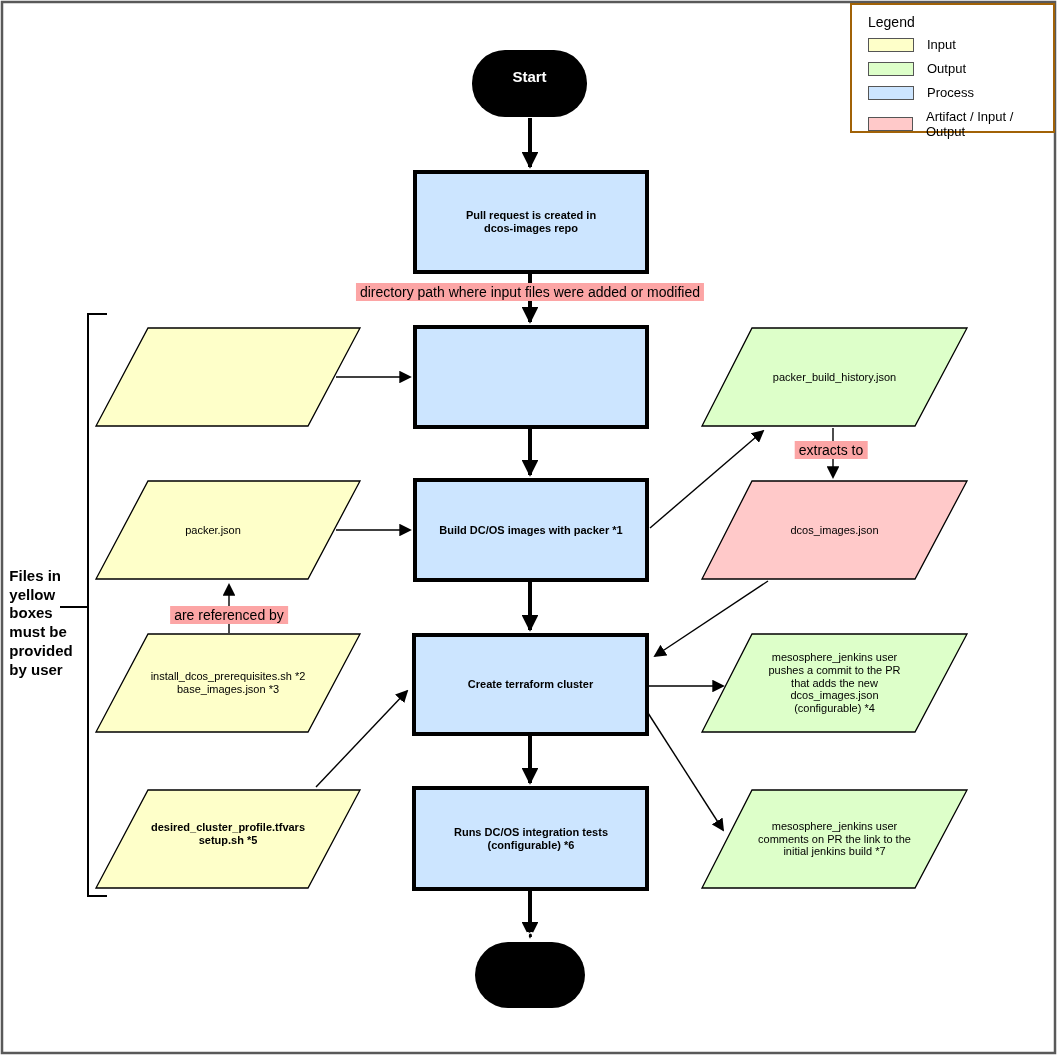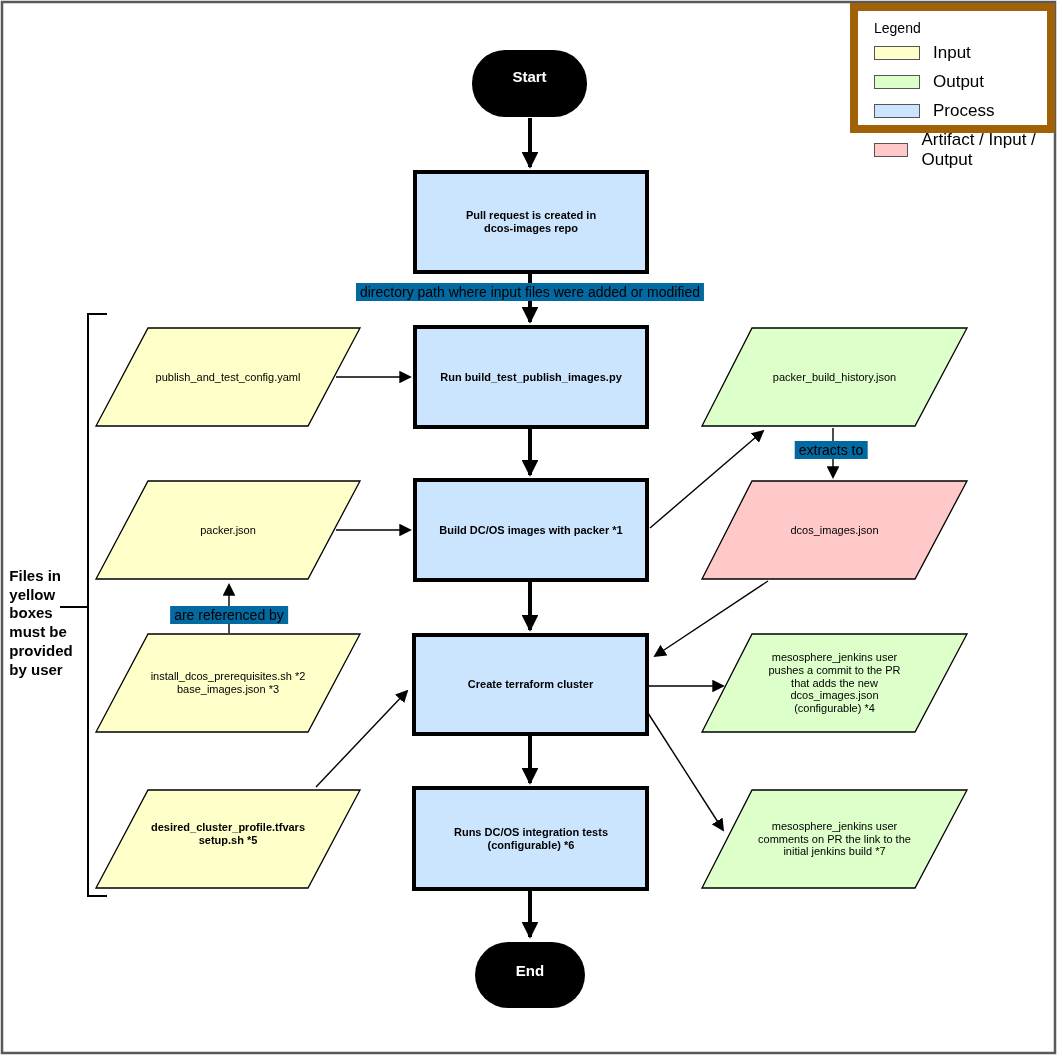"Legend" #legend { border: 8px solid #a16207 -> 2px solid #a16207 }
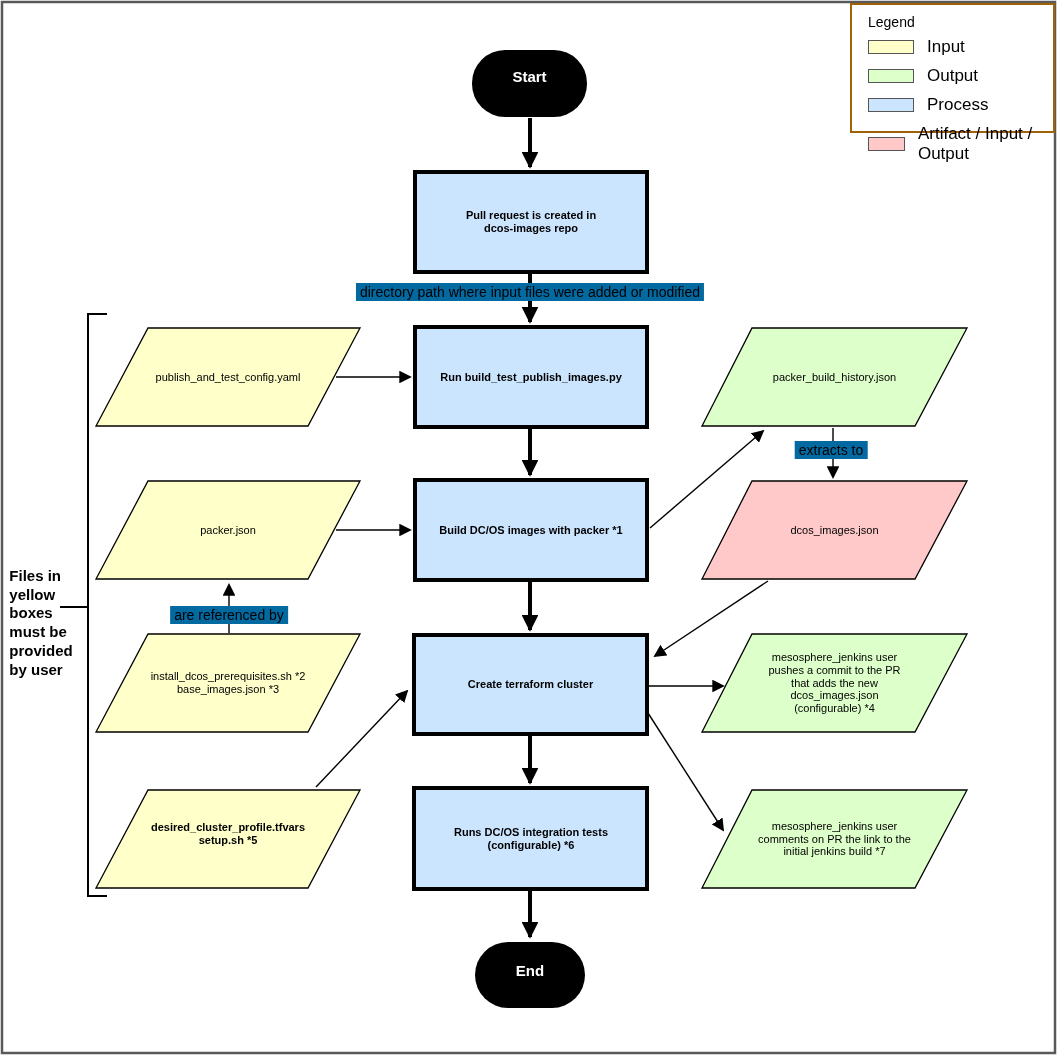"Input" .legend-item-label { font-size: 17px -> 13px }
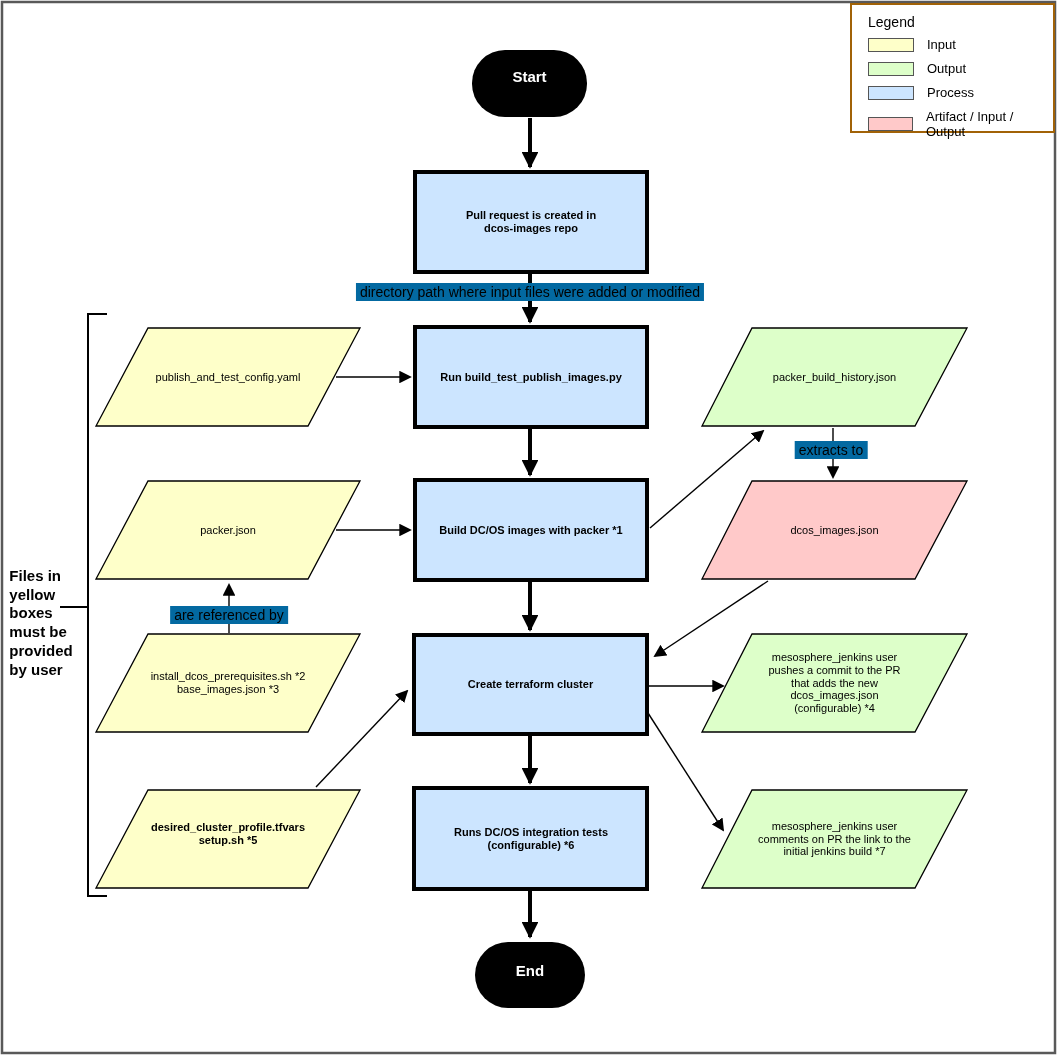"directory path where input files" .edge-label { background: #0369a1 -> #fca5a5 }
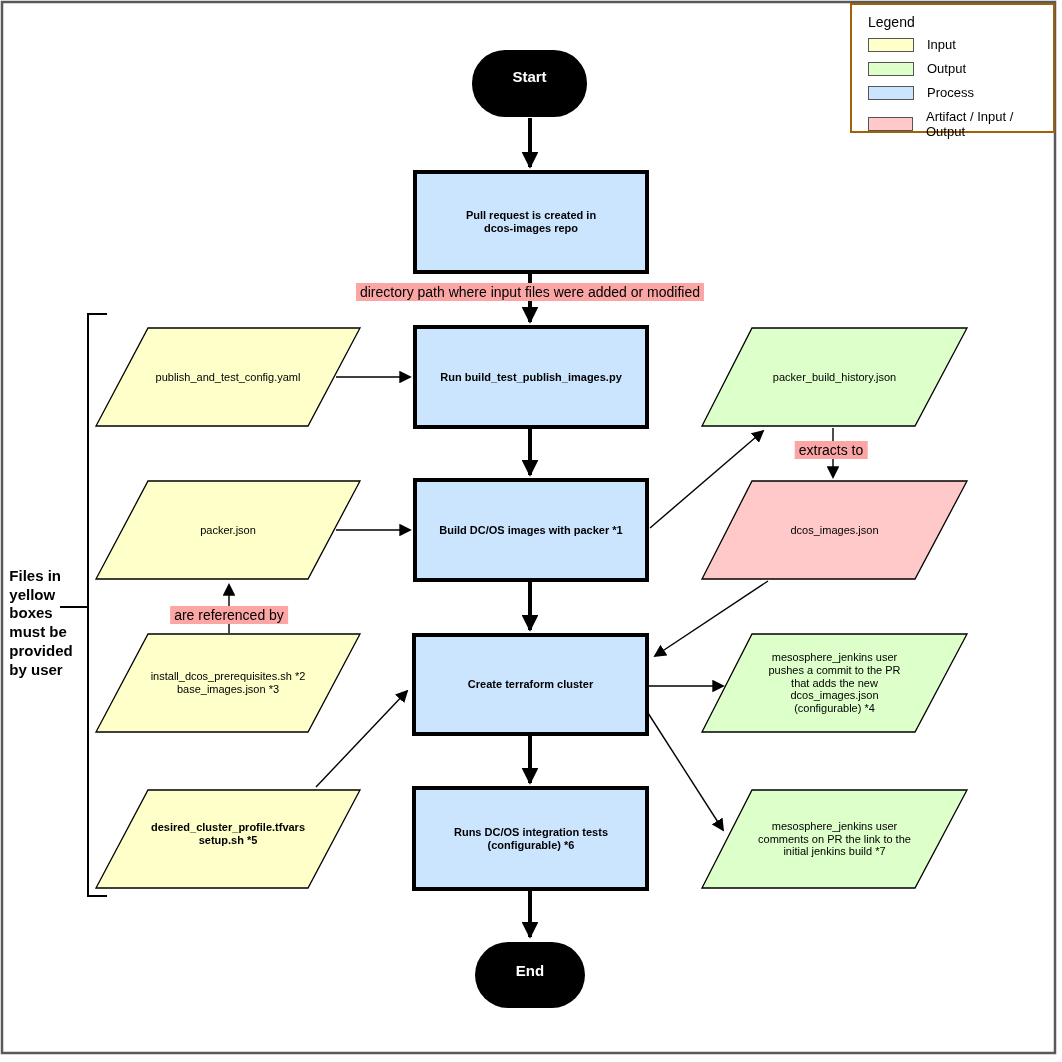"publish_and_test_config.yaml" div.node-label { html: <div>publish_and_test_config.yaml</div> -> none }
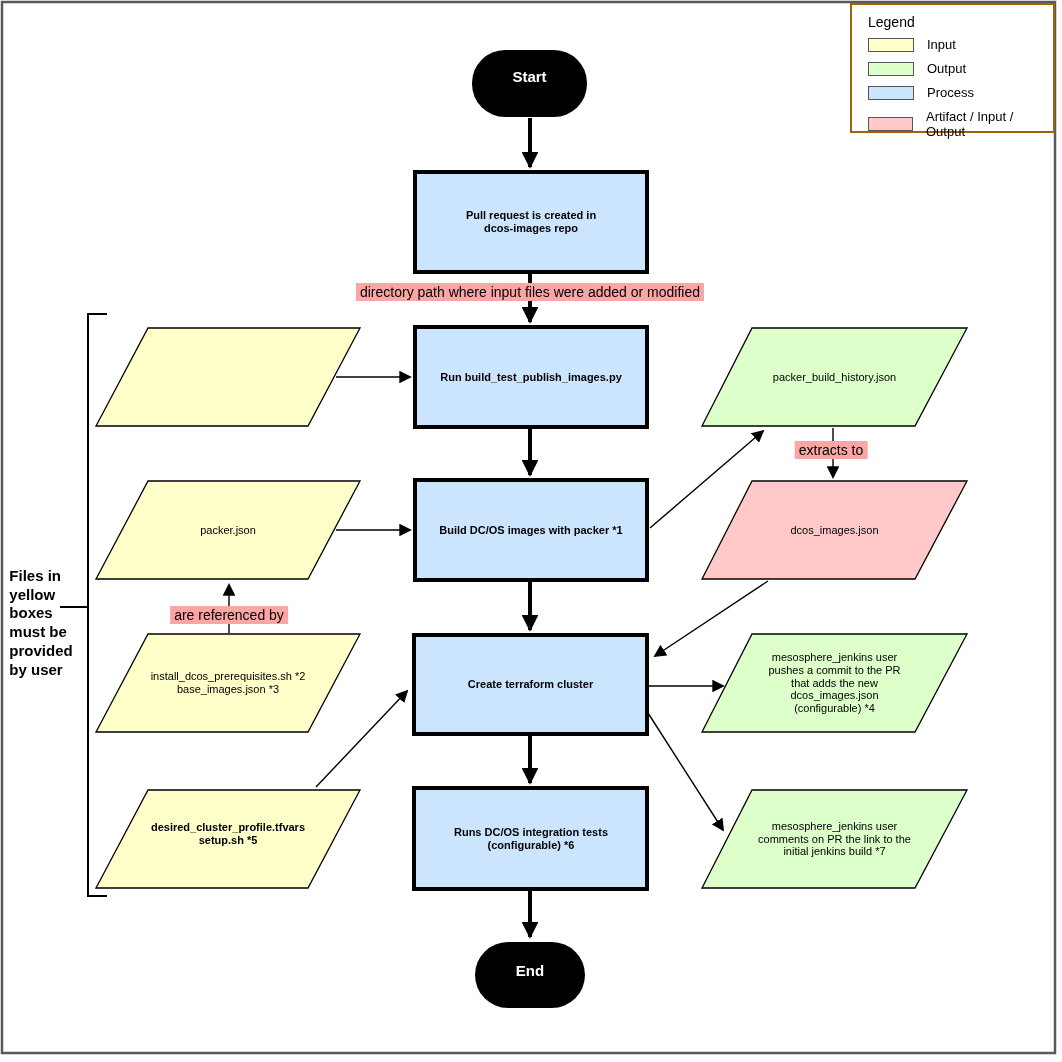"Run build_test_publish_images.py" div.node-label { html: <div>Run build_test_publish_images.py</div> -> none }
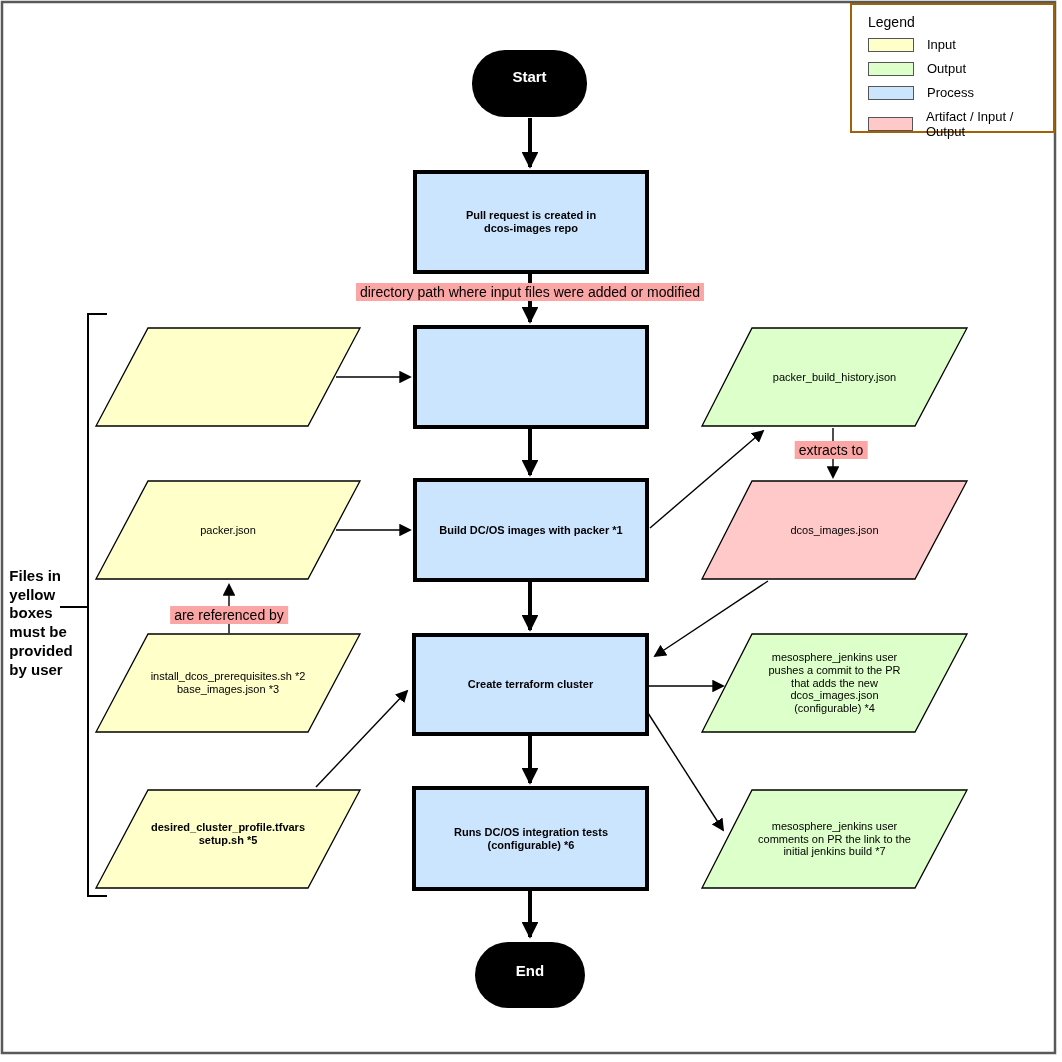"packer.json" div.node-label { left: 96px -> 81px }
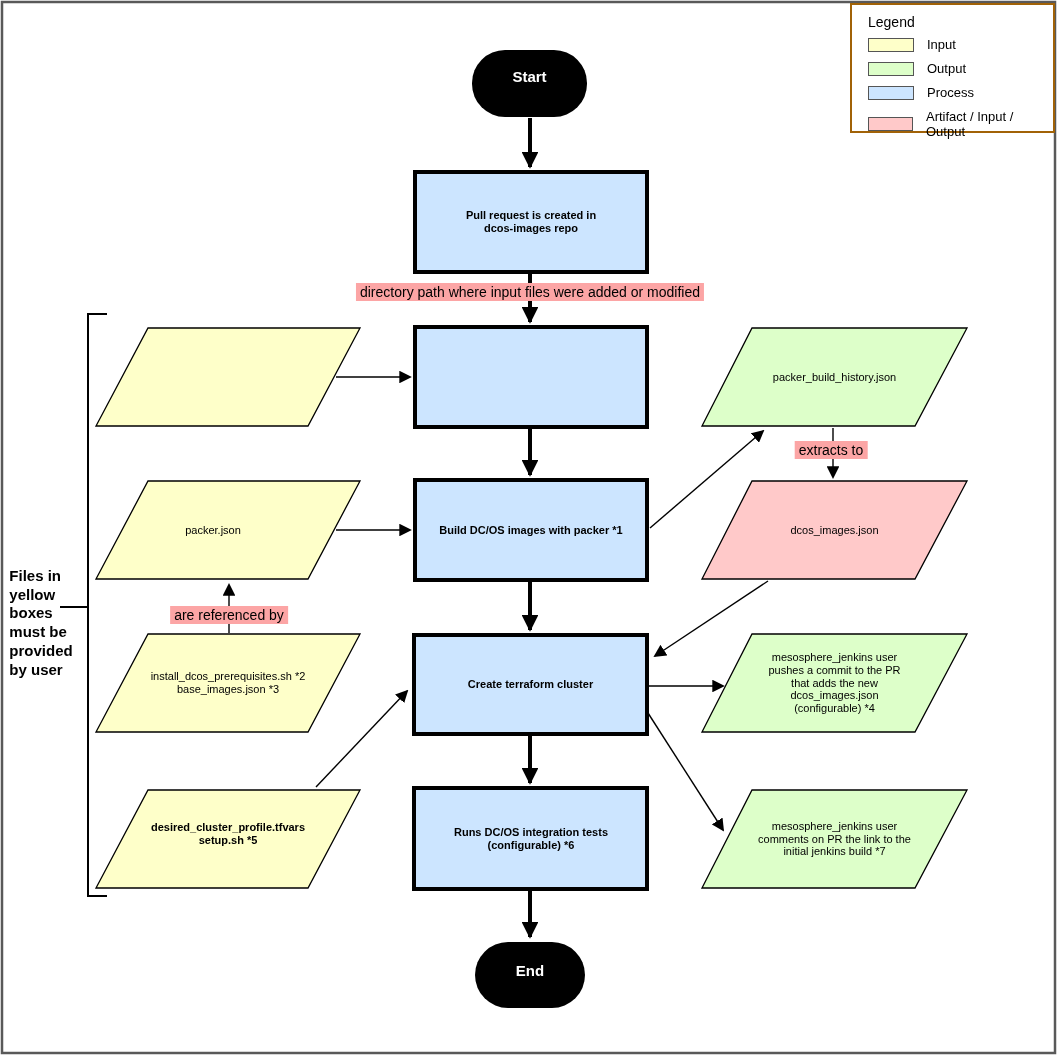"End" div.node-label { margin-top: 36px -> none }
